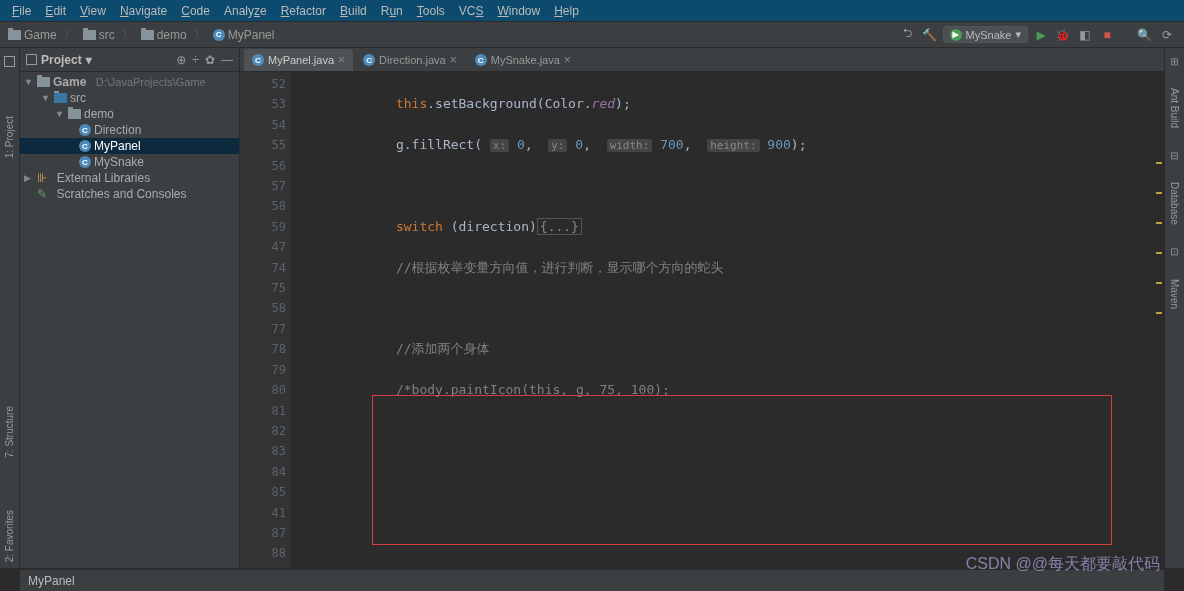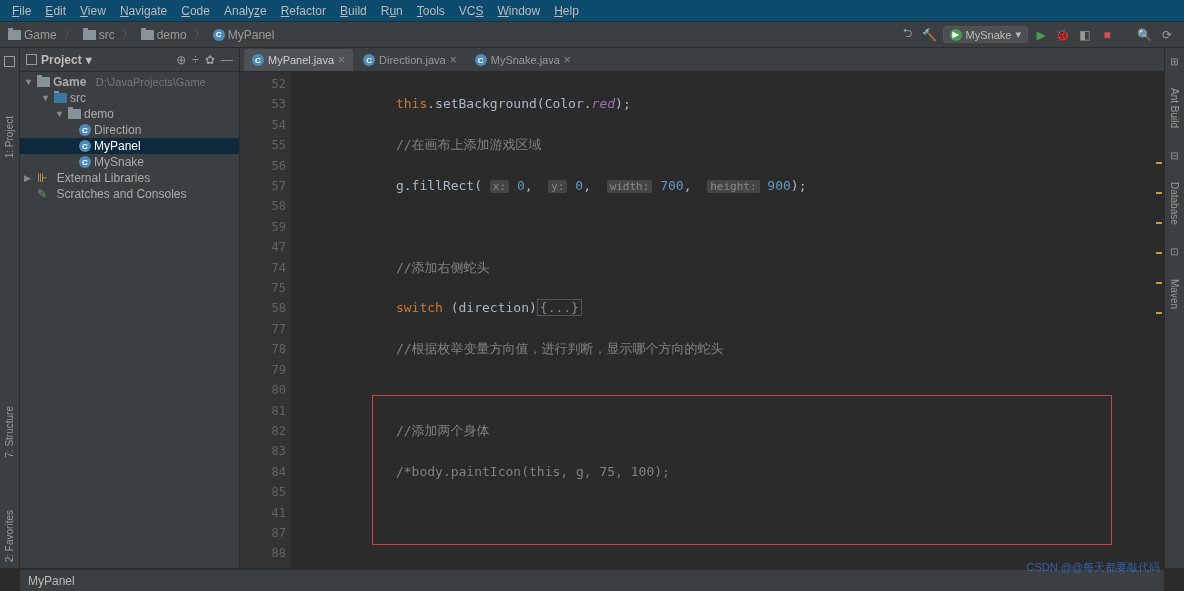"//在画布上添加游戏区域" div.line { html: <div> <span>//在画布上添加游戏区域</span></div> -> none }
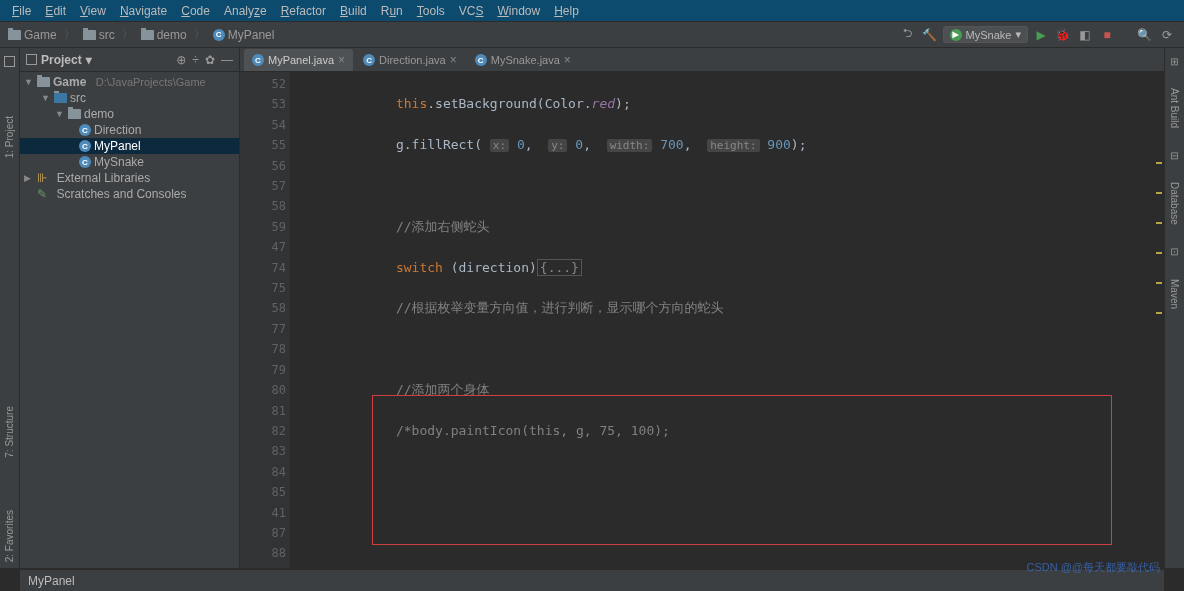"//添加右侧蛇头" div.line { html: <div> <span>//添加右侧蛇头</span></div> -> none }
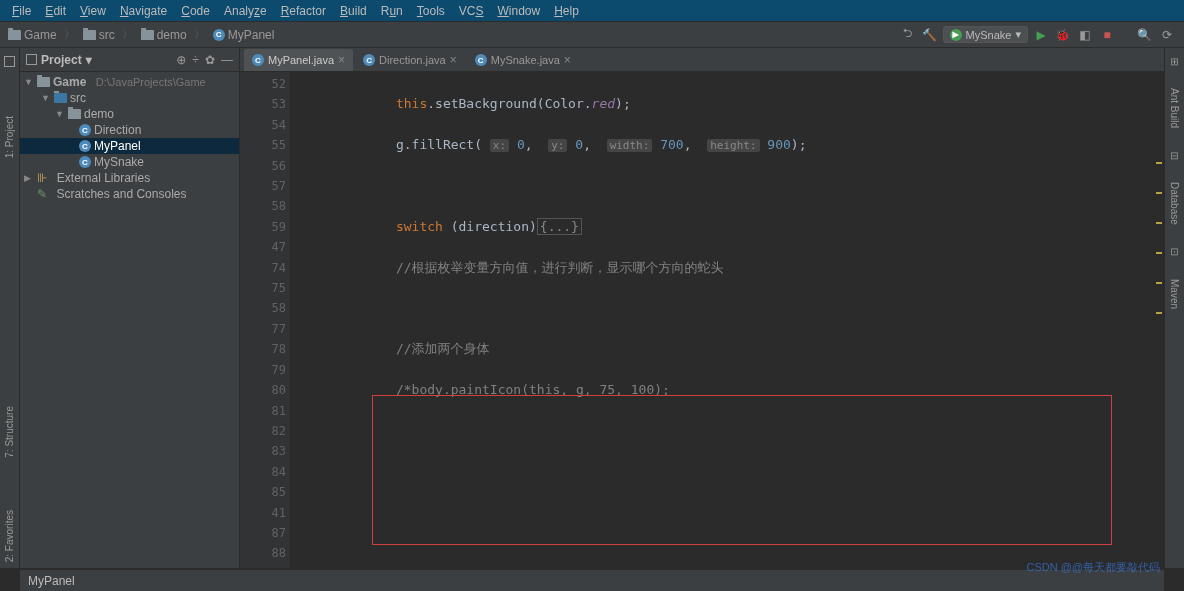"CSDN @@每天都要敲代码" .watermark { color: #3b82f6 -> #c4b5fd; font-size: 11px -> 16px }
